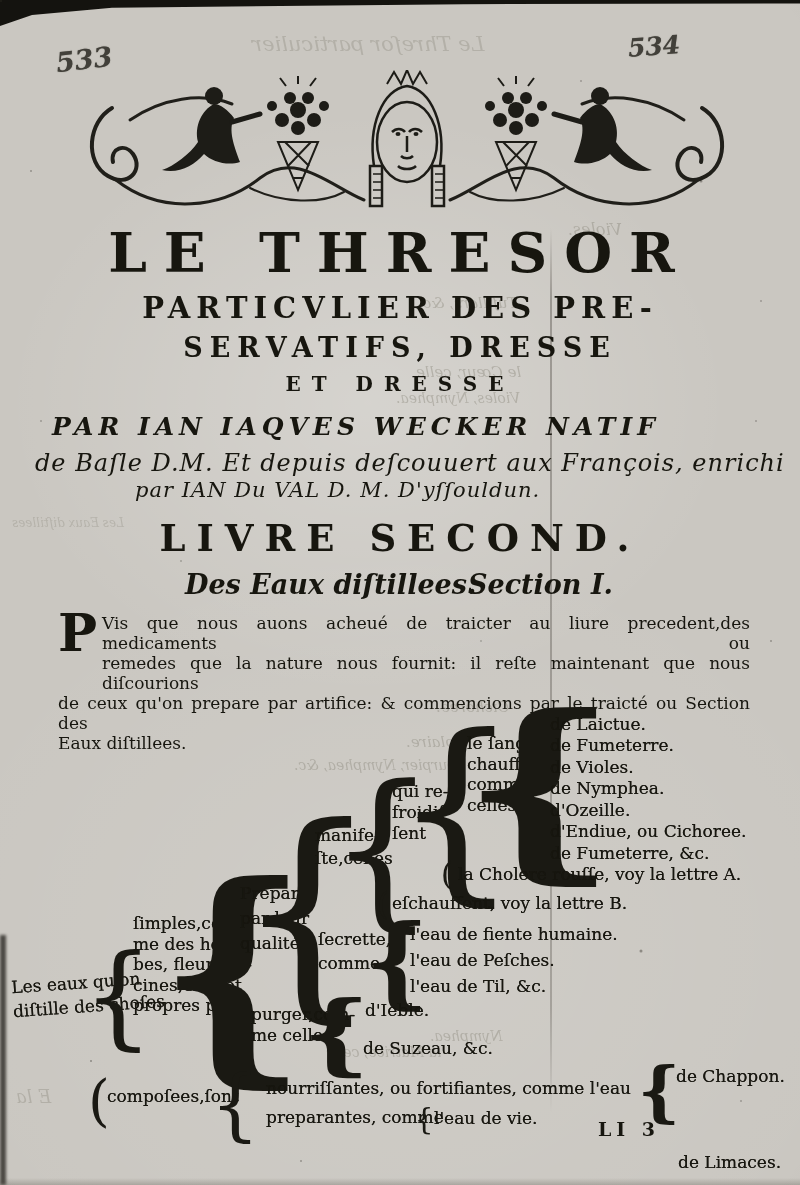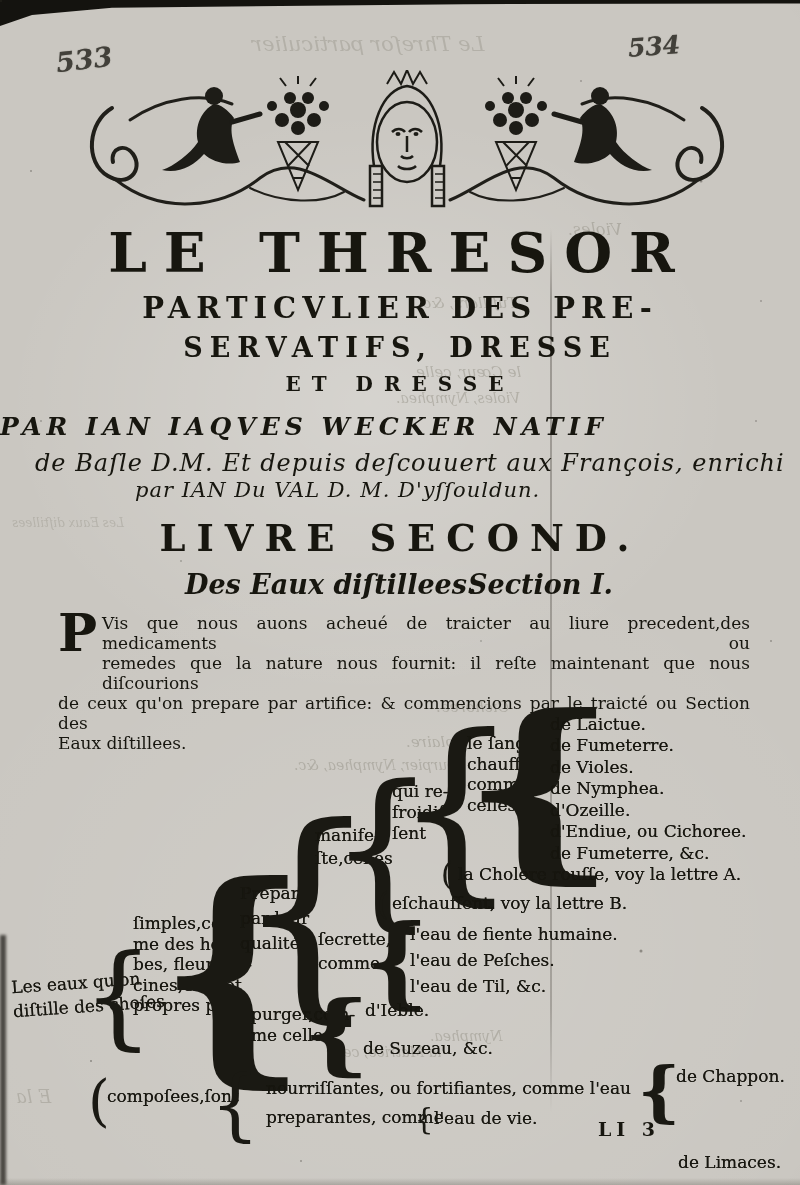"PAR IAN IAQVES WECKER NATIF" .byl { text-align: left -> center }
